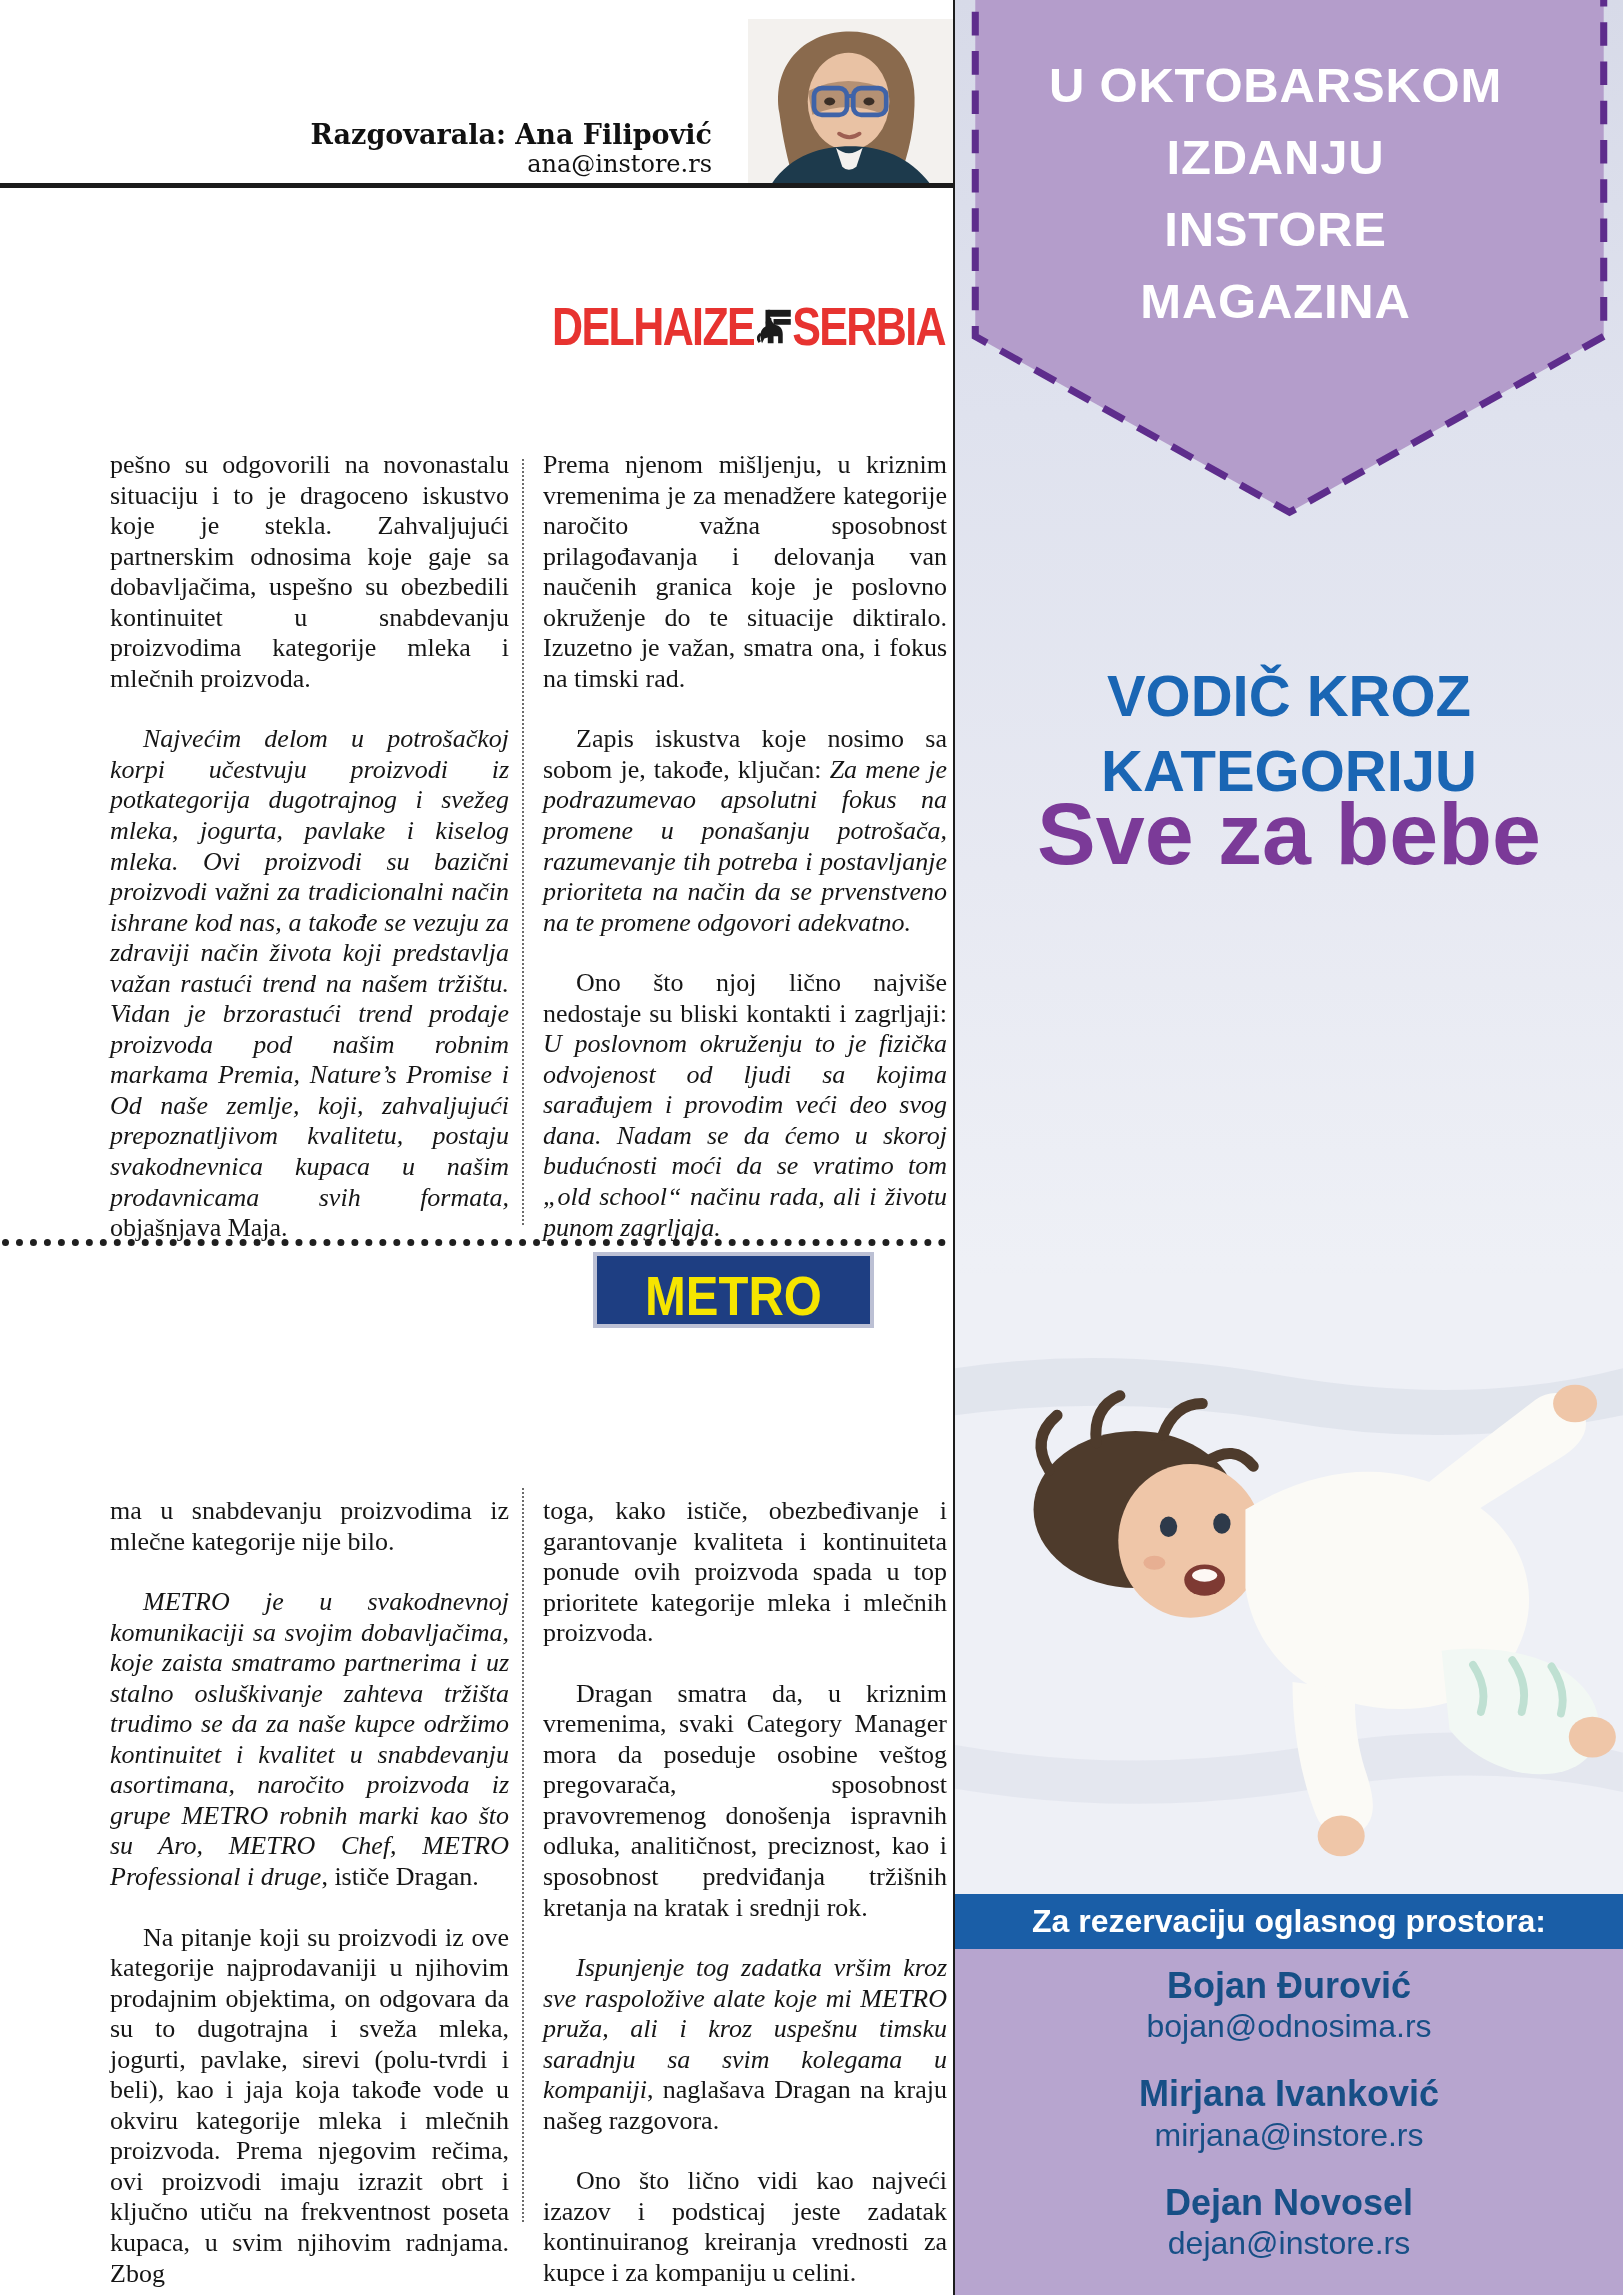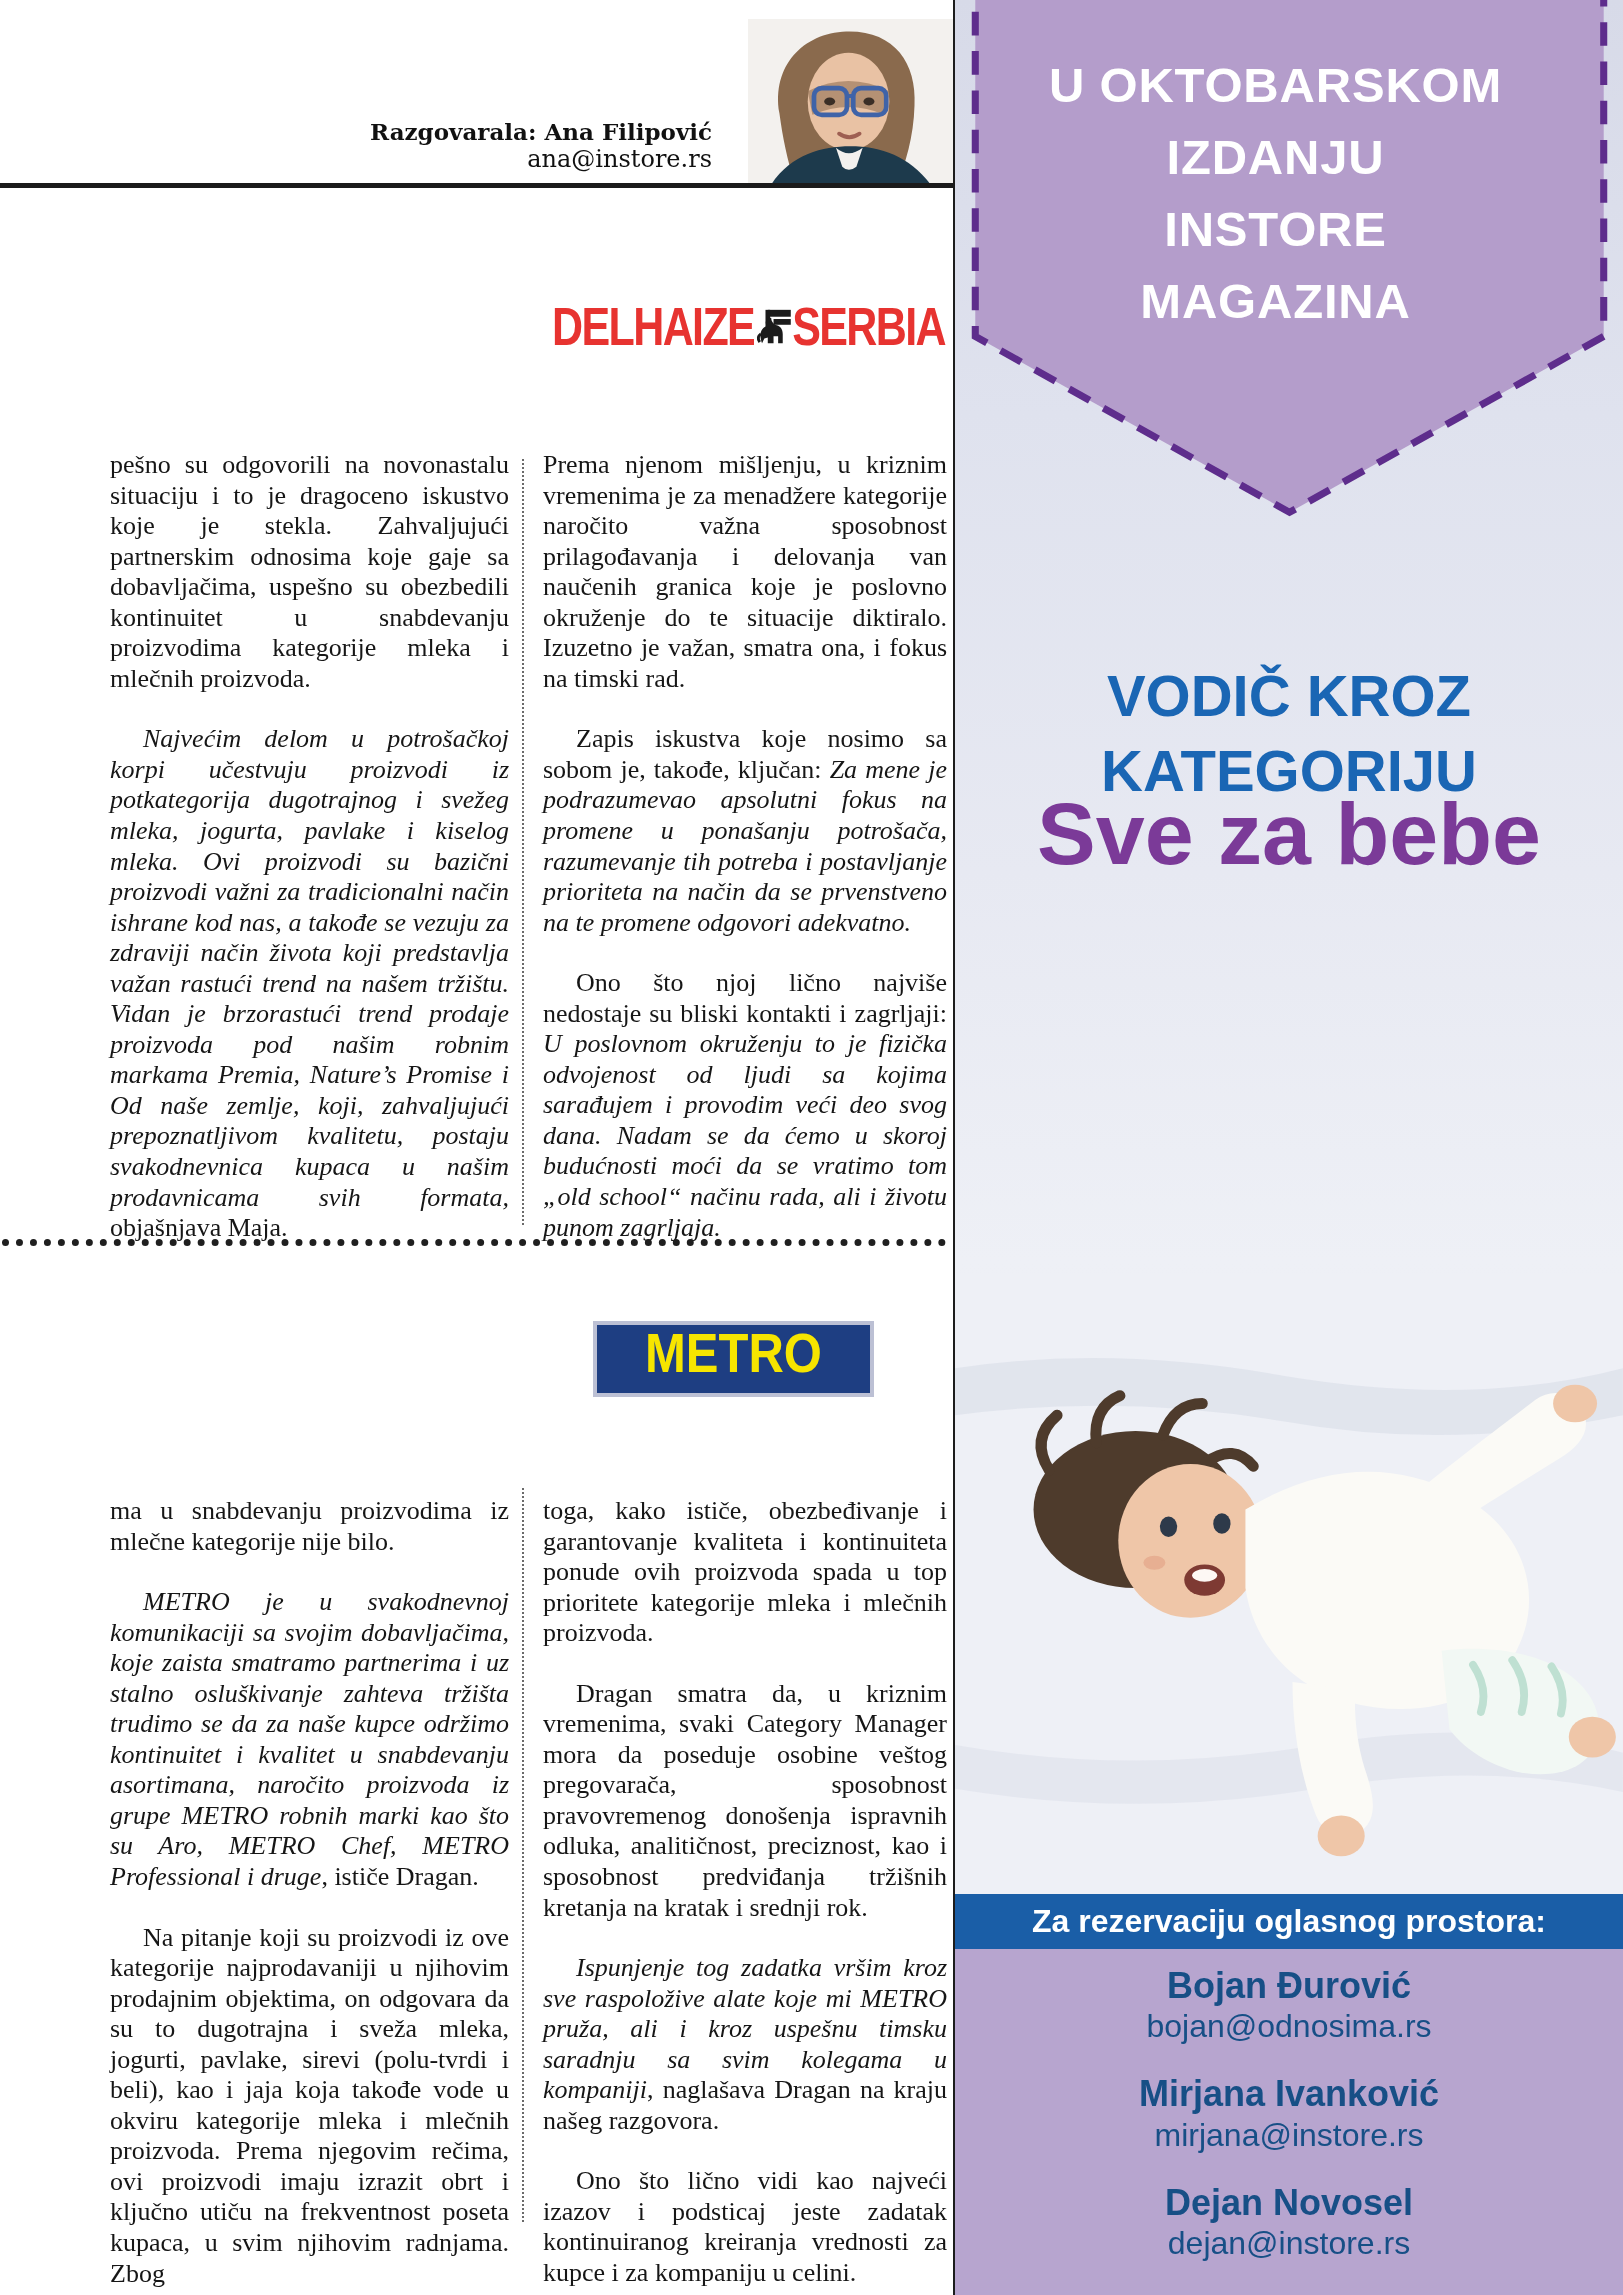"Razgovarala: Ana Filipović" .byline { font-size: 23px -> 27px }
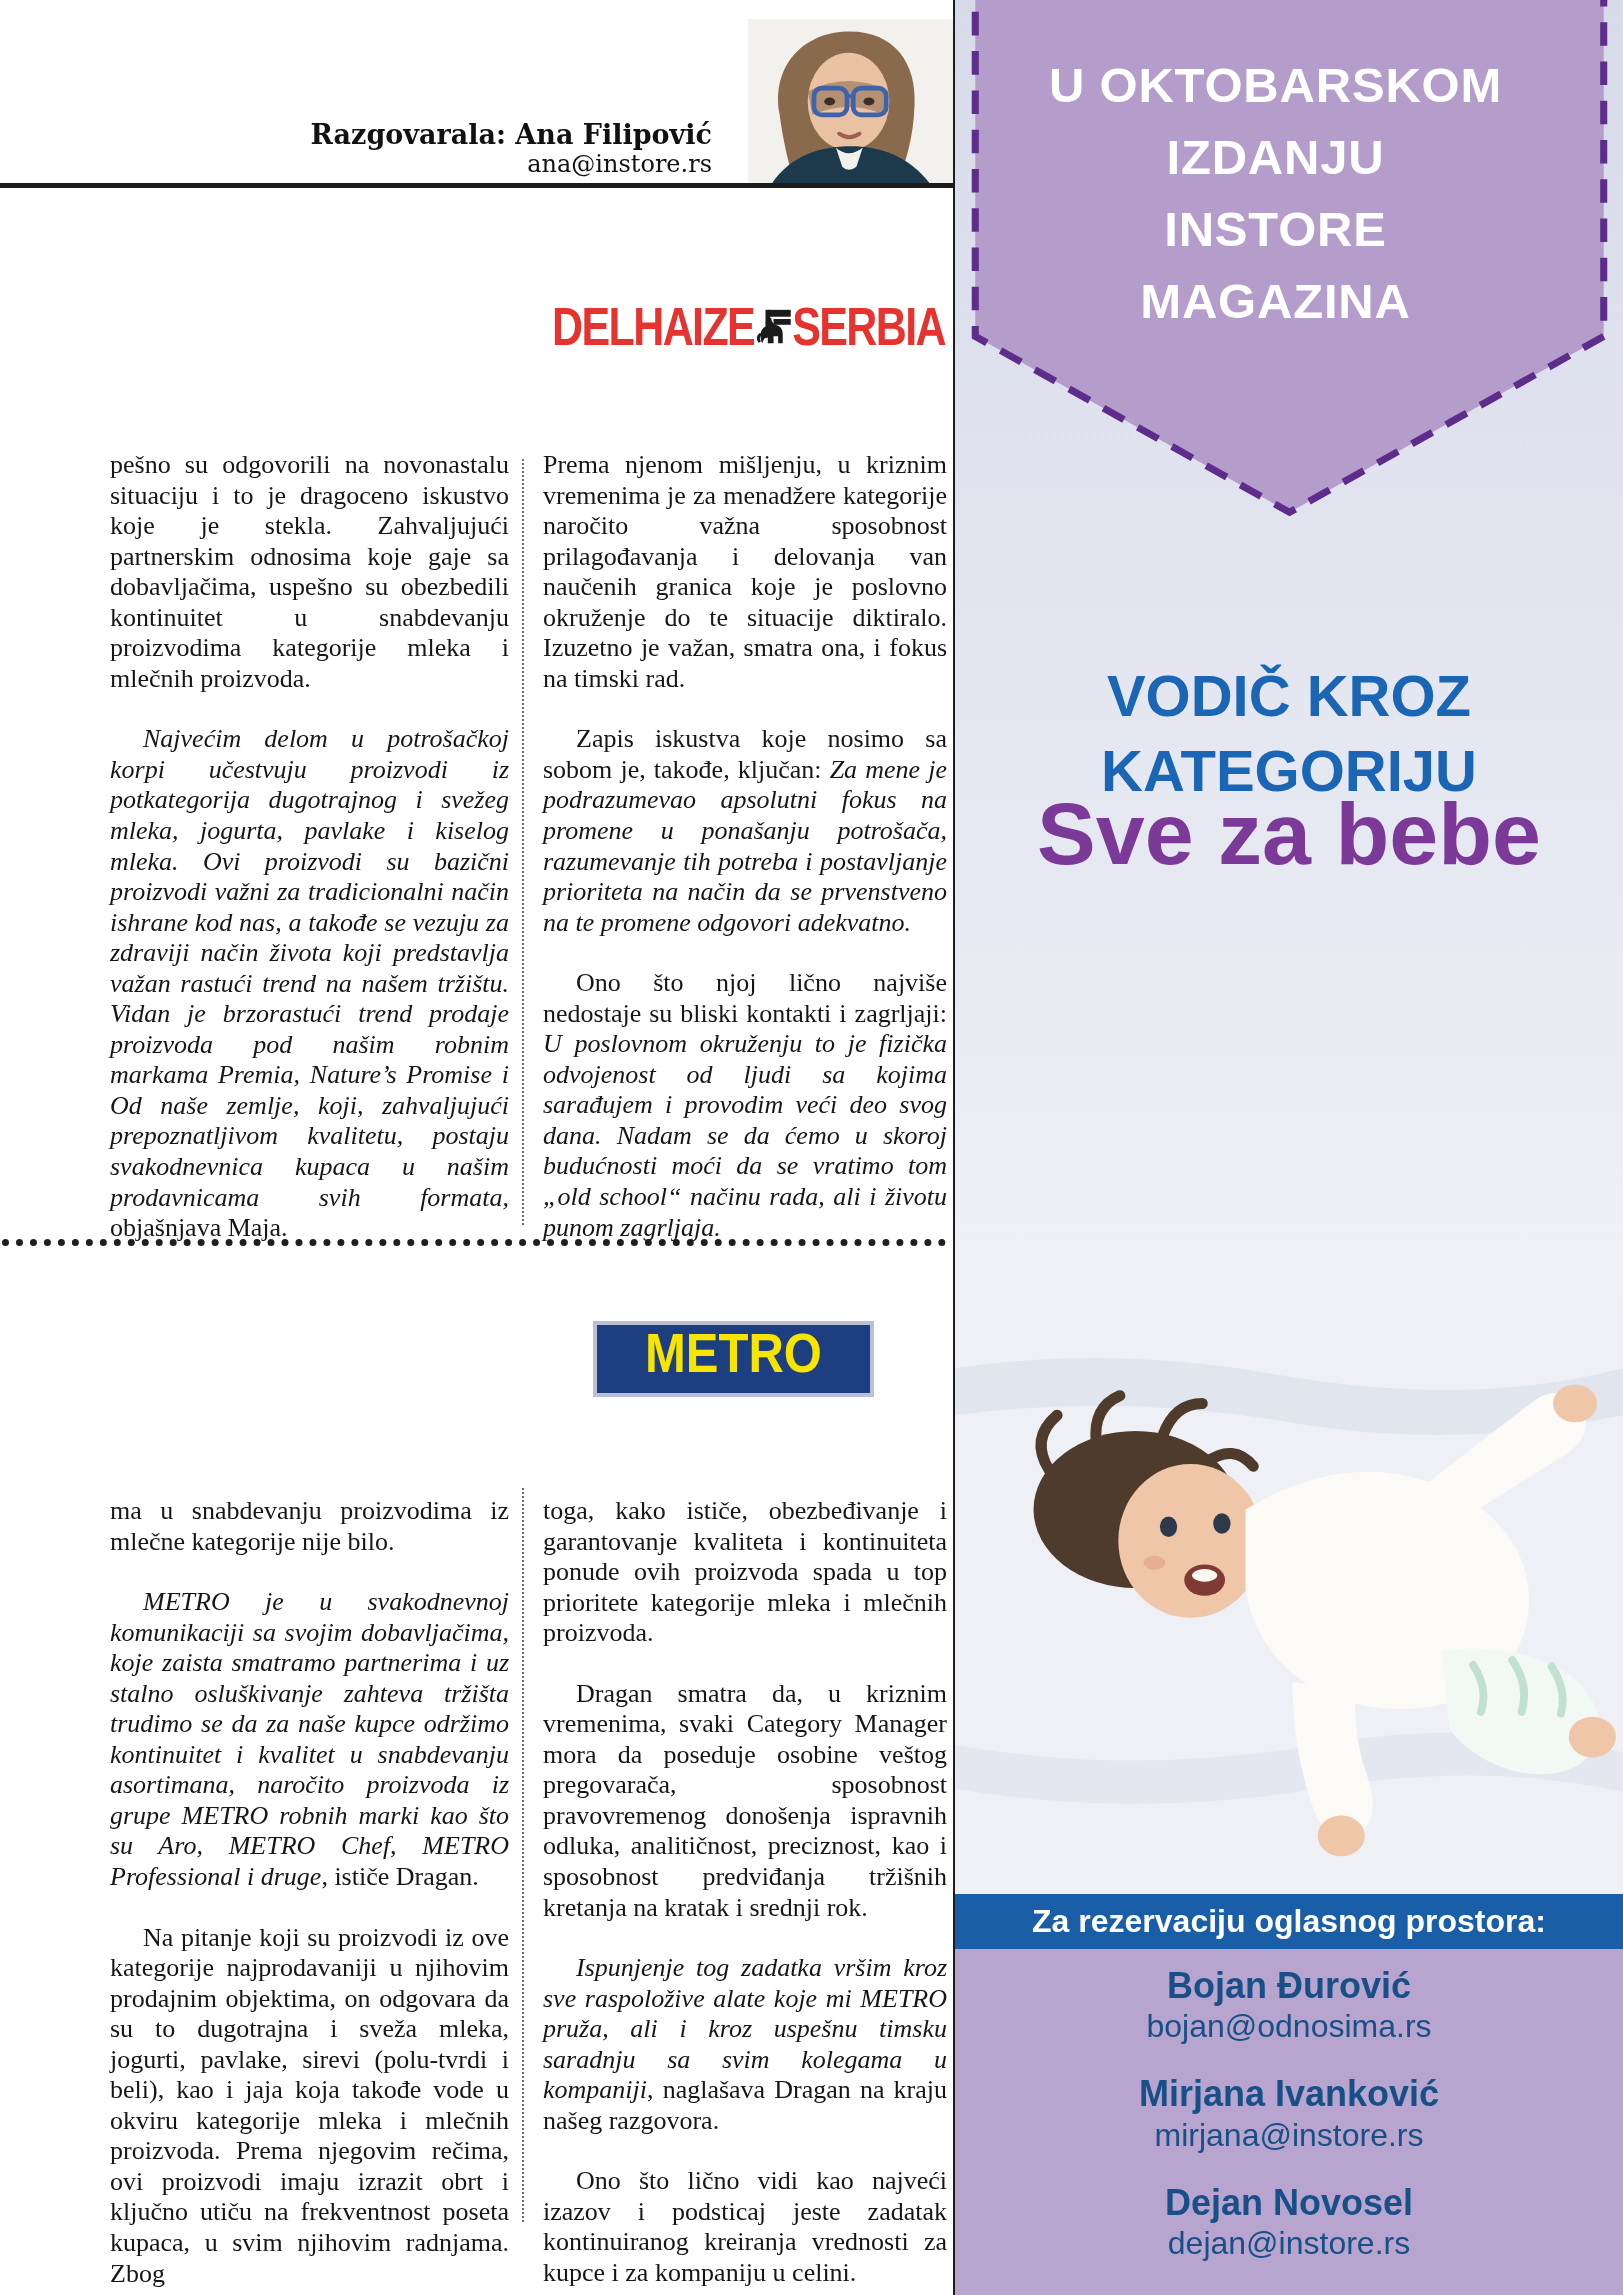"METRO" .metro { align-items: flex-start -> flex-end; top: 1321px -> 1252px }
